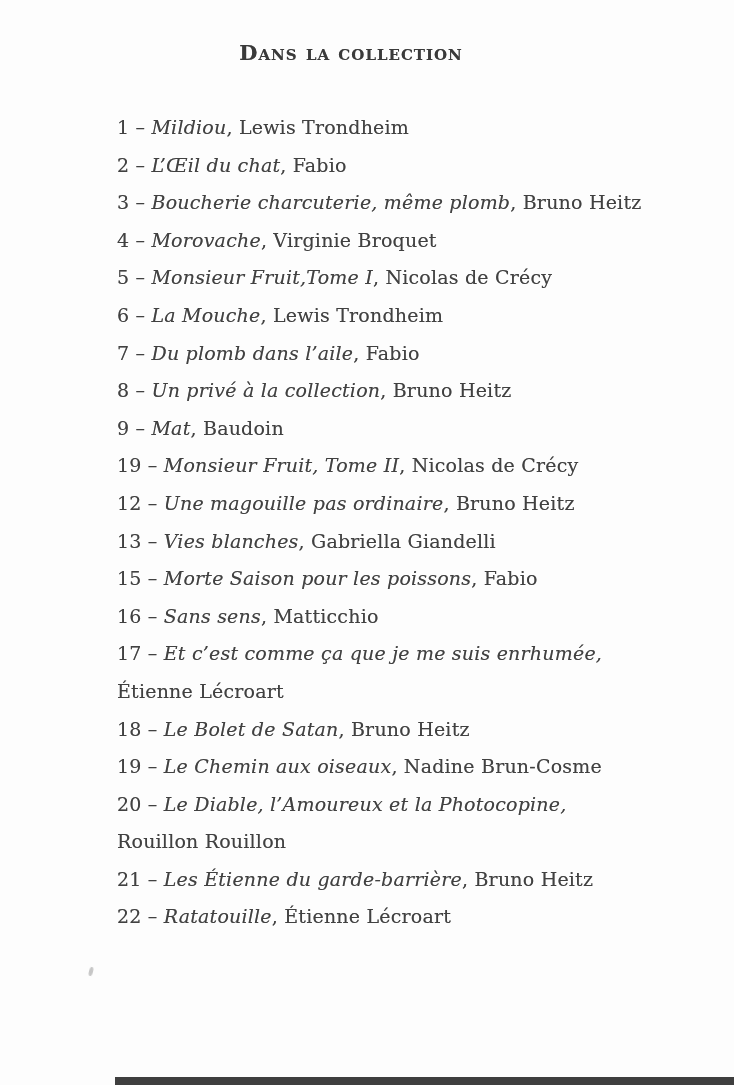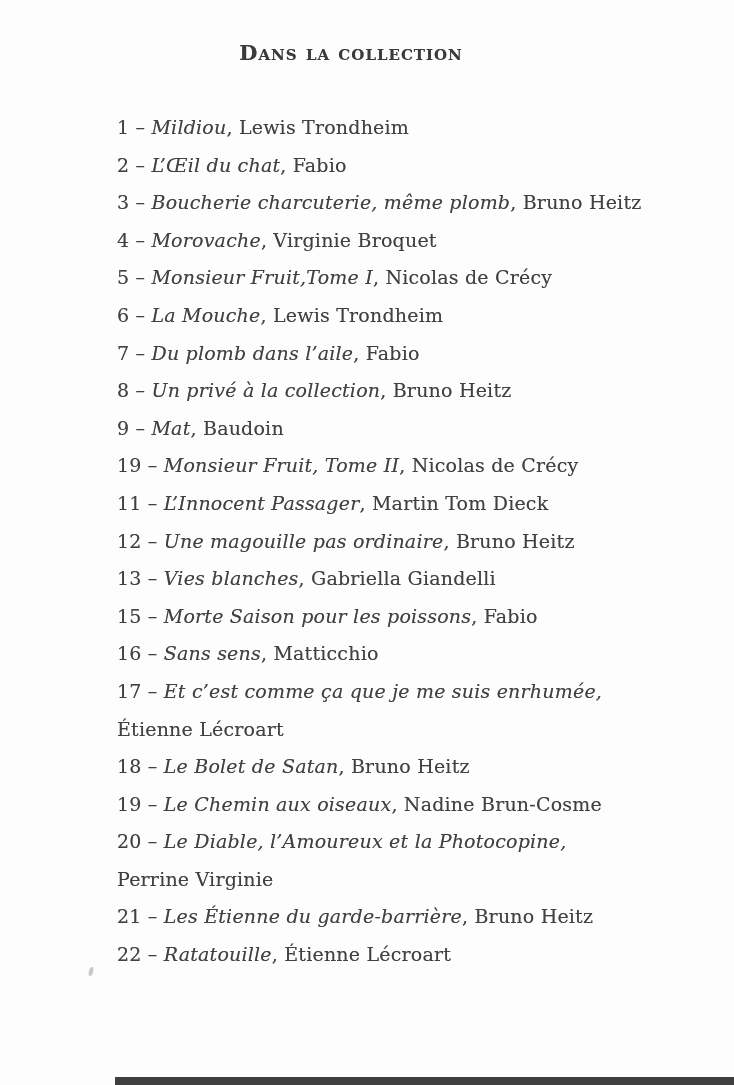"11 – L’Innocent Passager, Martin" div.line { html: <div><span>11 – </span><span>L’Innocent Passager</span><span>, Martin Tom Dieck</span></div> -> none }
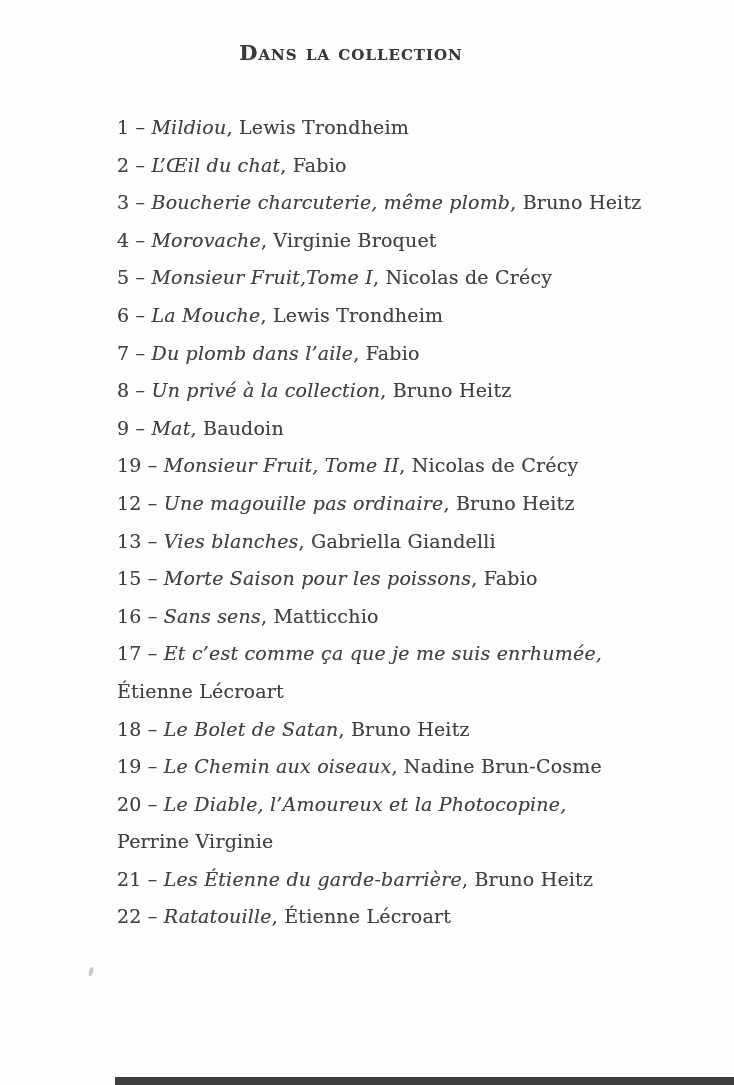"Perrine Virginie" span.rm { text: Perrine Virginie -> Rouillon Rouillon }
